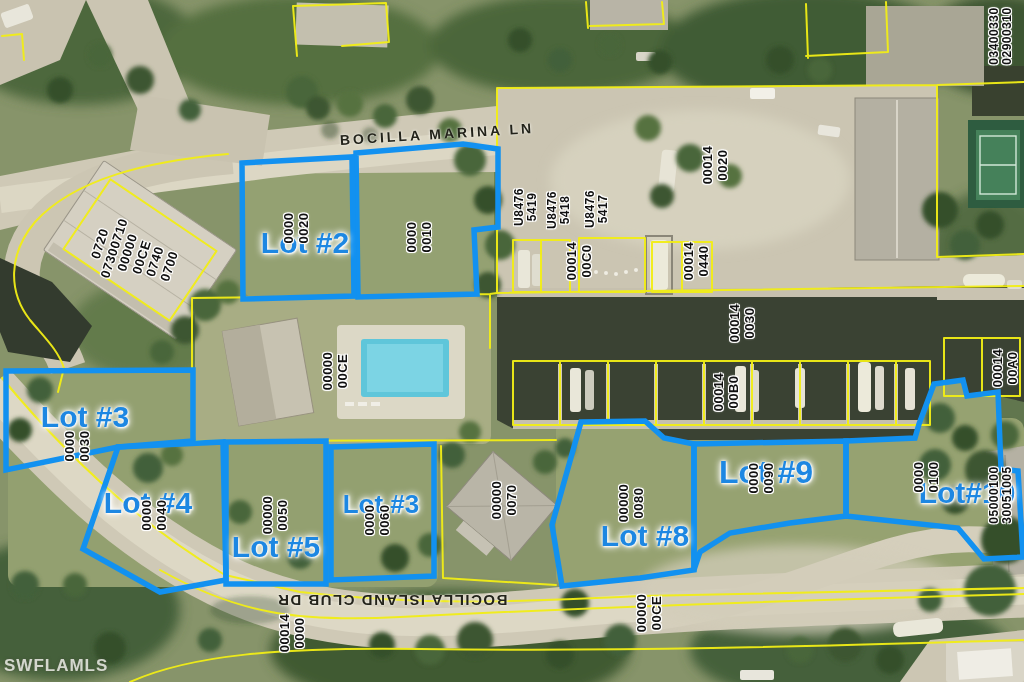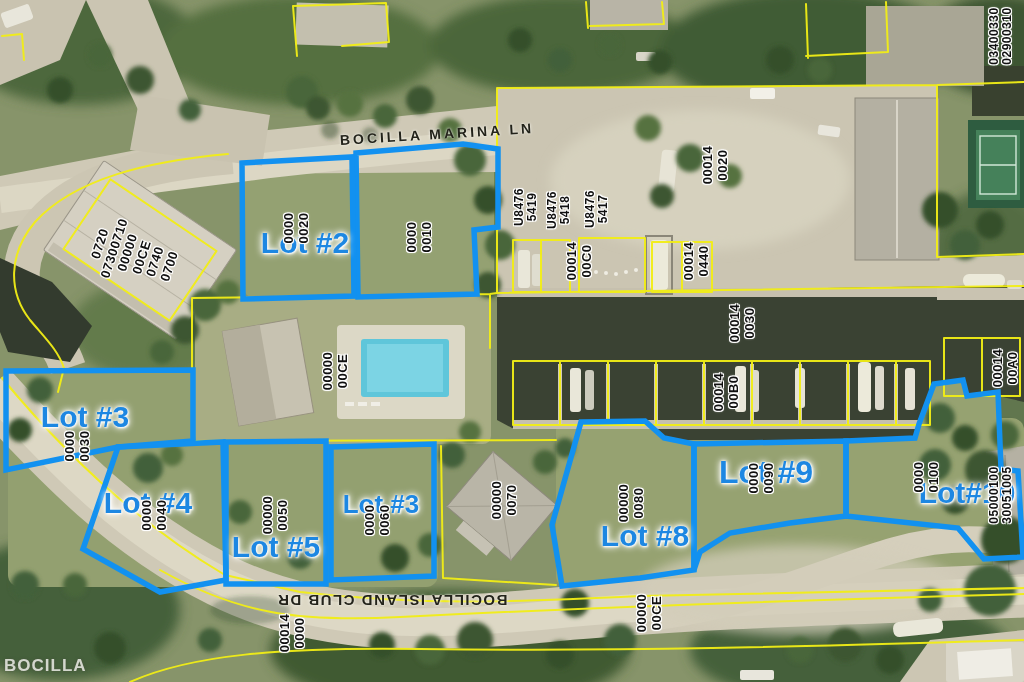"BOCILLA" div.watermark { text: BOCILLA -> SWFLAMLS }
